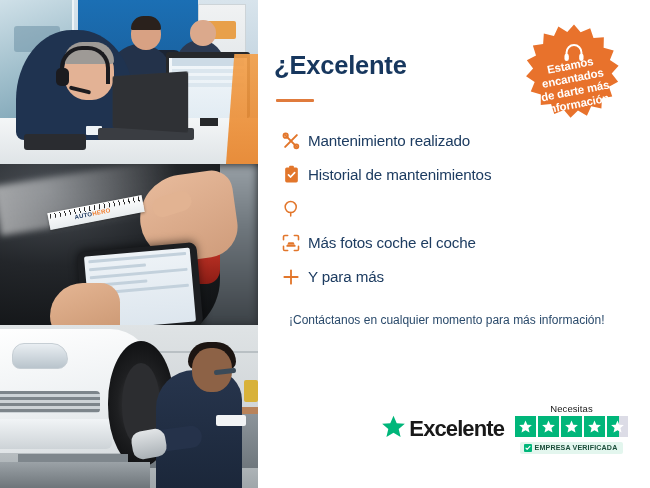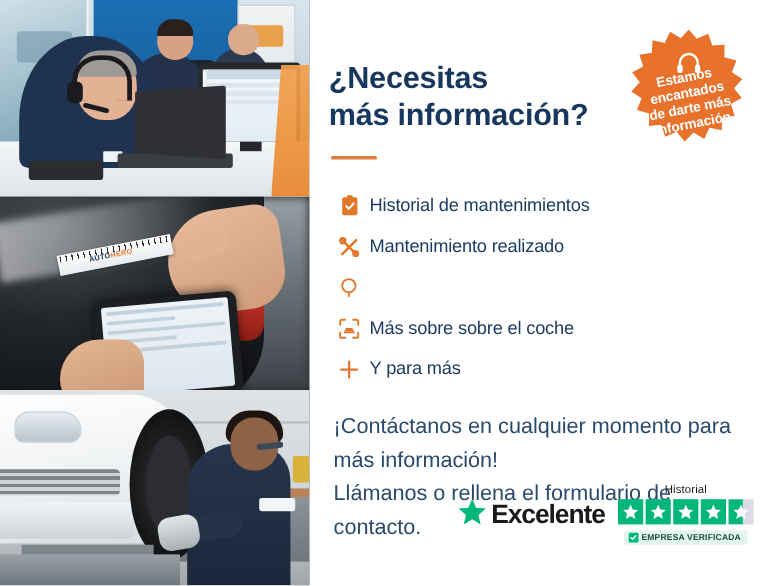"¿Necesitas" span.line { text: Necesitas -> Excelente }
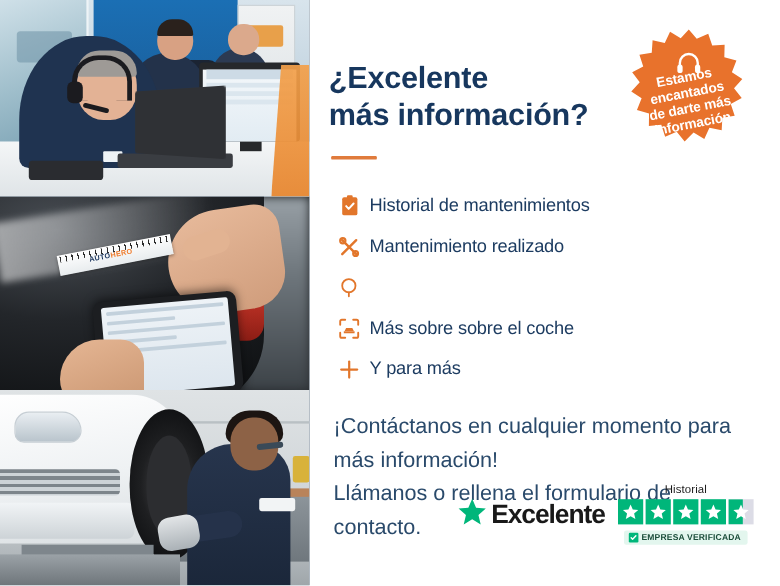"más información?" span.line { html: <span>más información?</span> -> none }
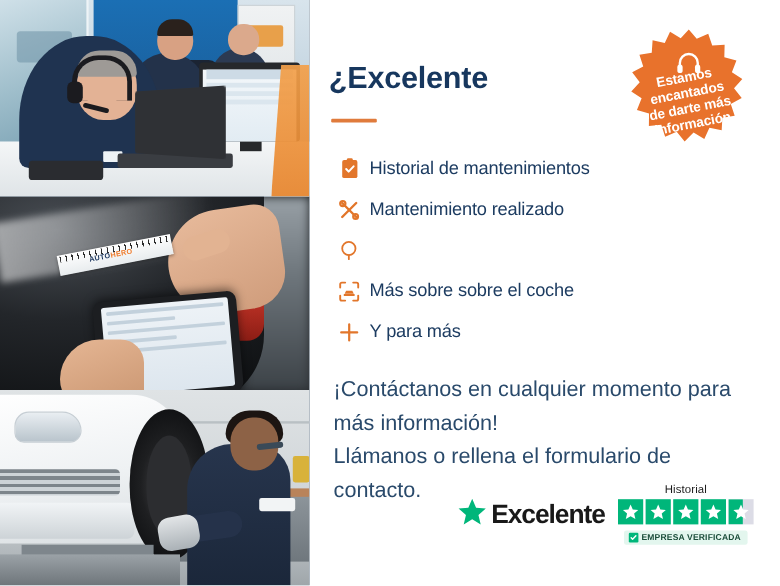"Historial de mantenimientos" li.feature { order: before "Mantenimiento realizado" -> after "Mantenimiento realizado" }
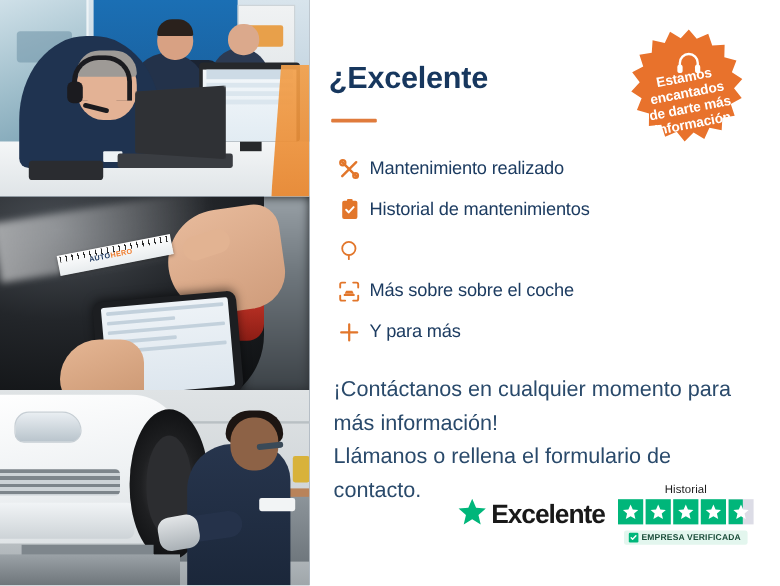"Más sobre sobre el coche" span.feature-label { text: sobre sobre -> fotos coche }
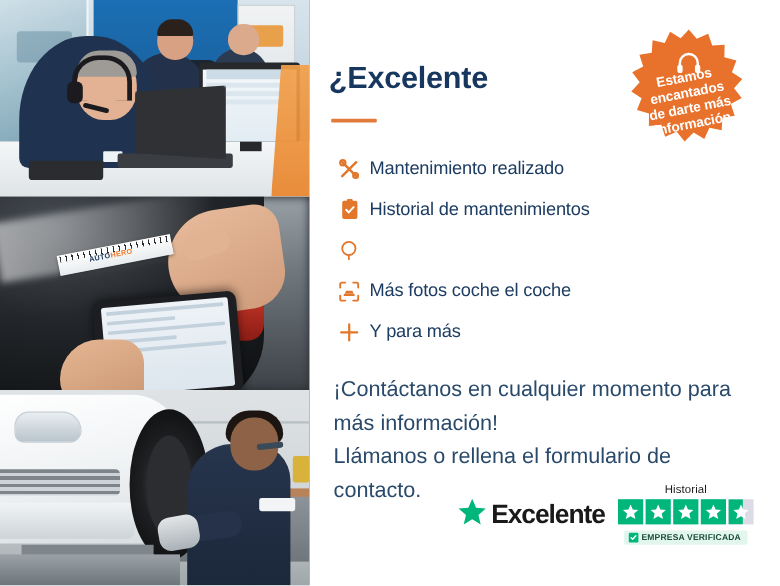"¡Contáctanos en cualquier momento para" .contact { font-size: 18px -> 12px; margin: 18px 0 0 4px -> 18px 0 0 15px }
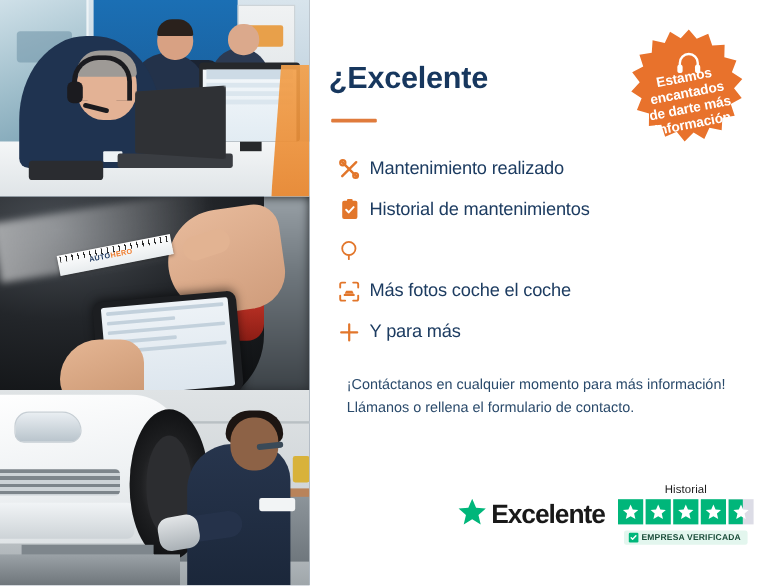"Llámanos o rellena el formulario" span.line { html: <span>Llámanos o rellena el formulario de contacto.</span> -> none }
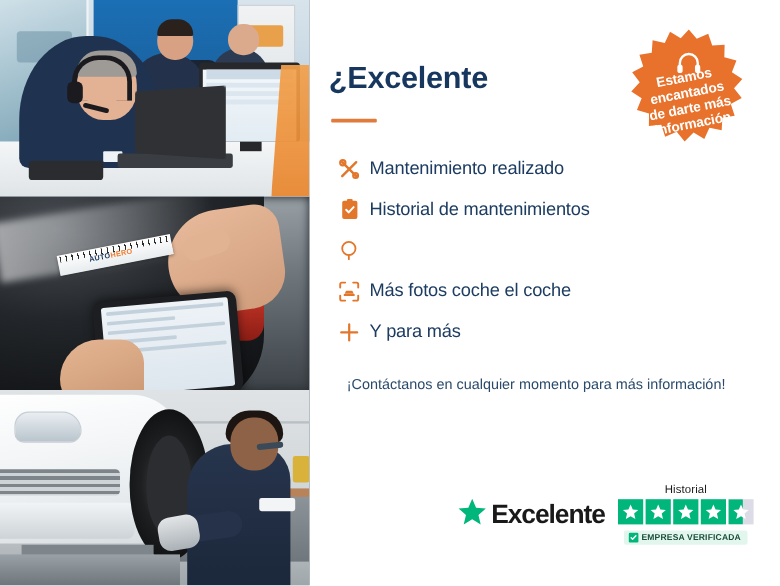"Historial" span.tp-rating-label { text: Historial -> Necesitas }
